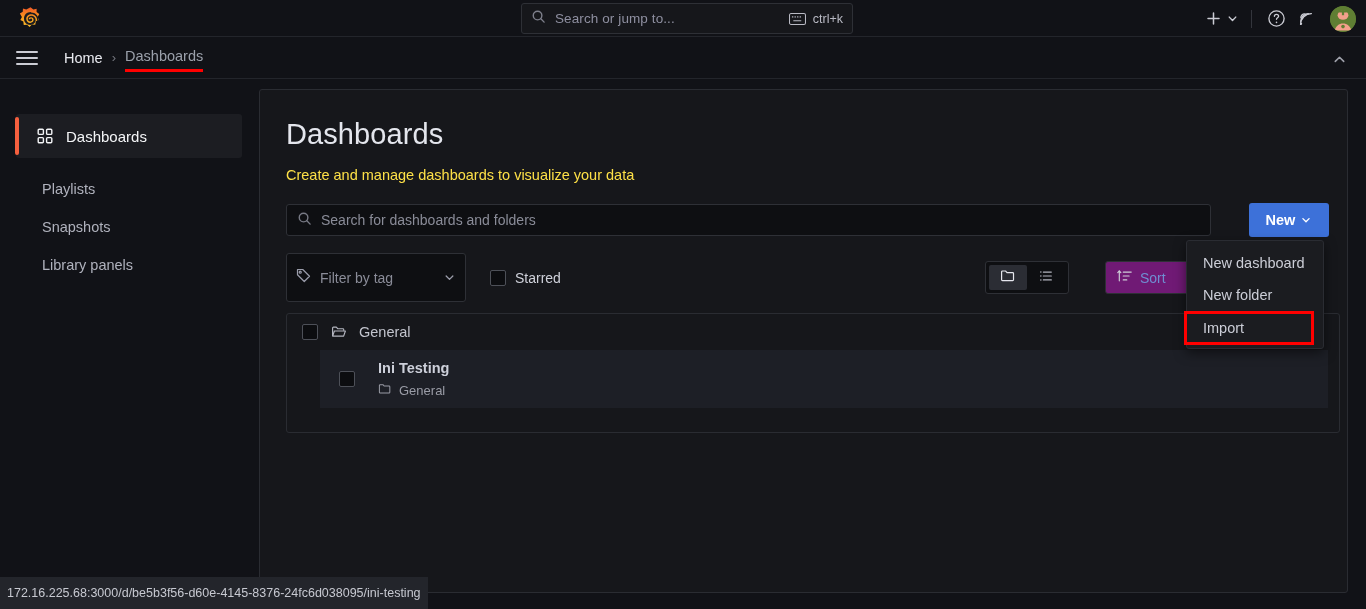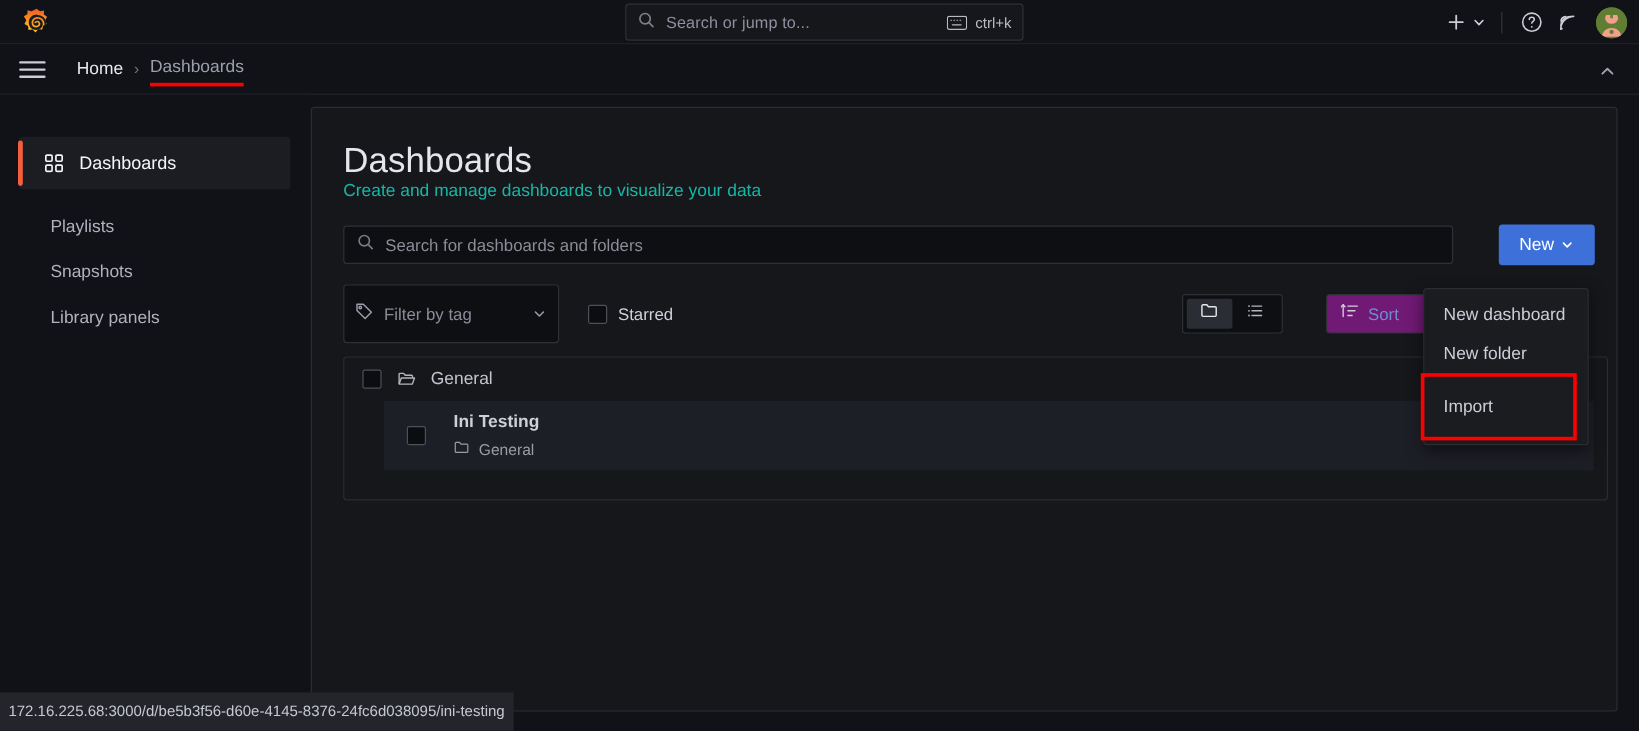"Create and manage dashboards to" .page-sub { color: #14b8a6 -> #fde047; margin-top: 0 -> 16px }
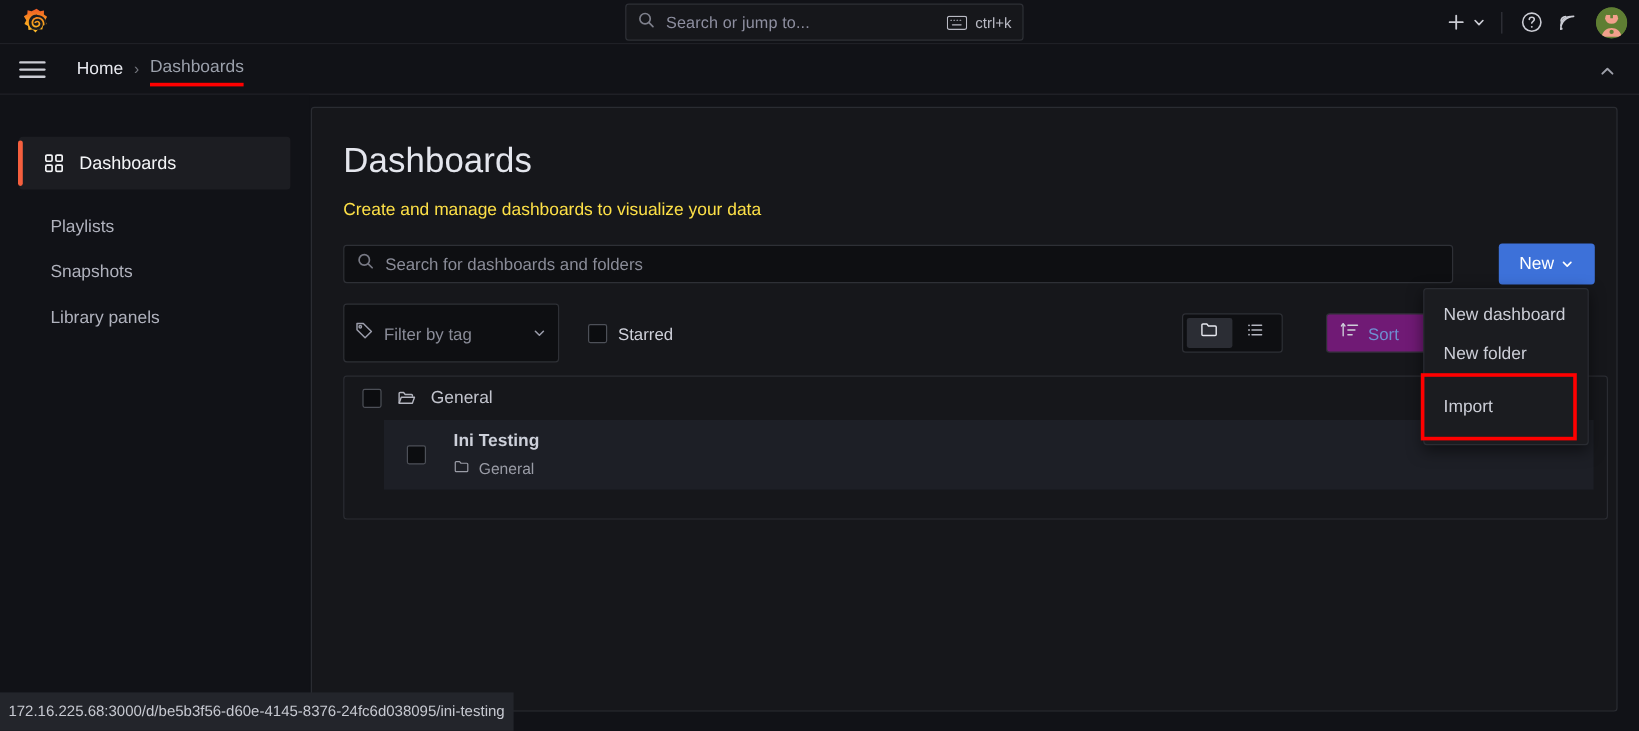"New" .new-btn { font-weight: 400 -> 700 }
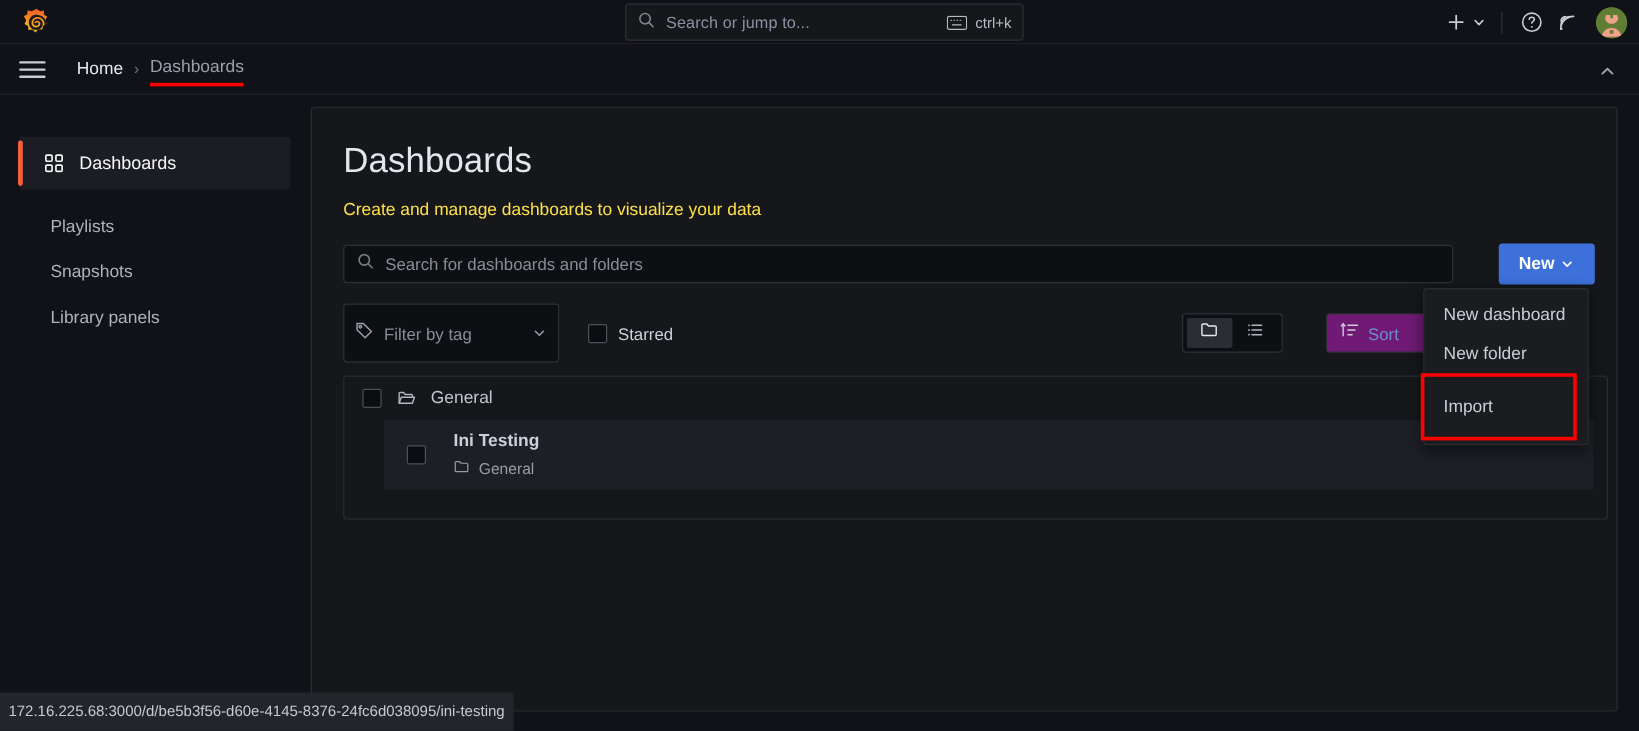"Import" .dd-item.highlight { height: 50px -> 28px }
